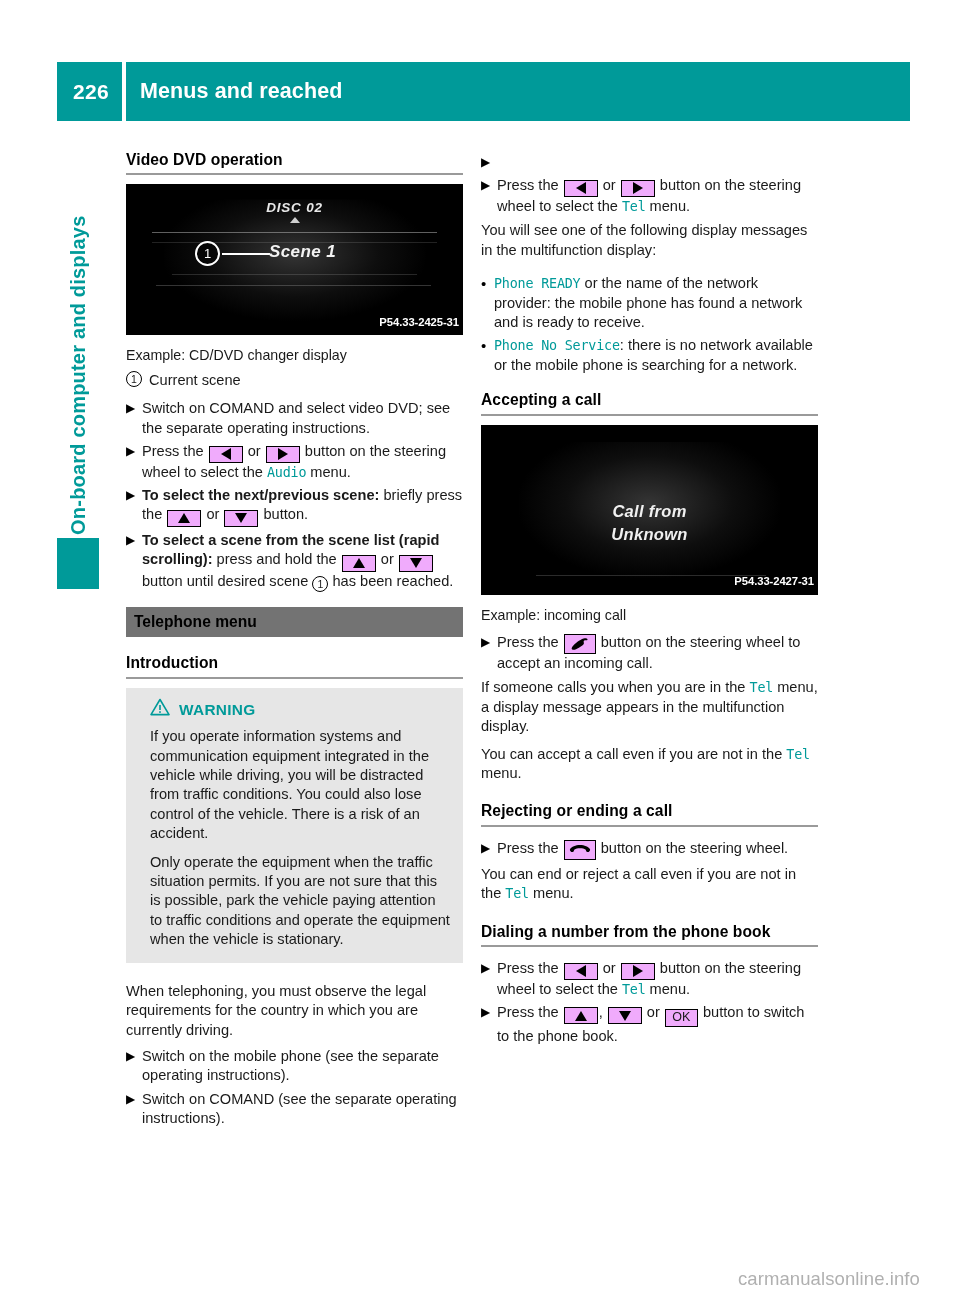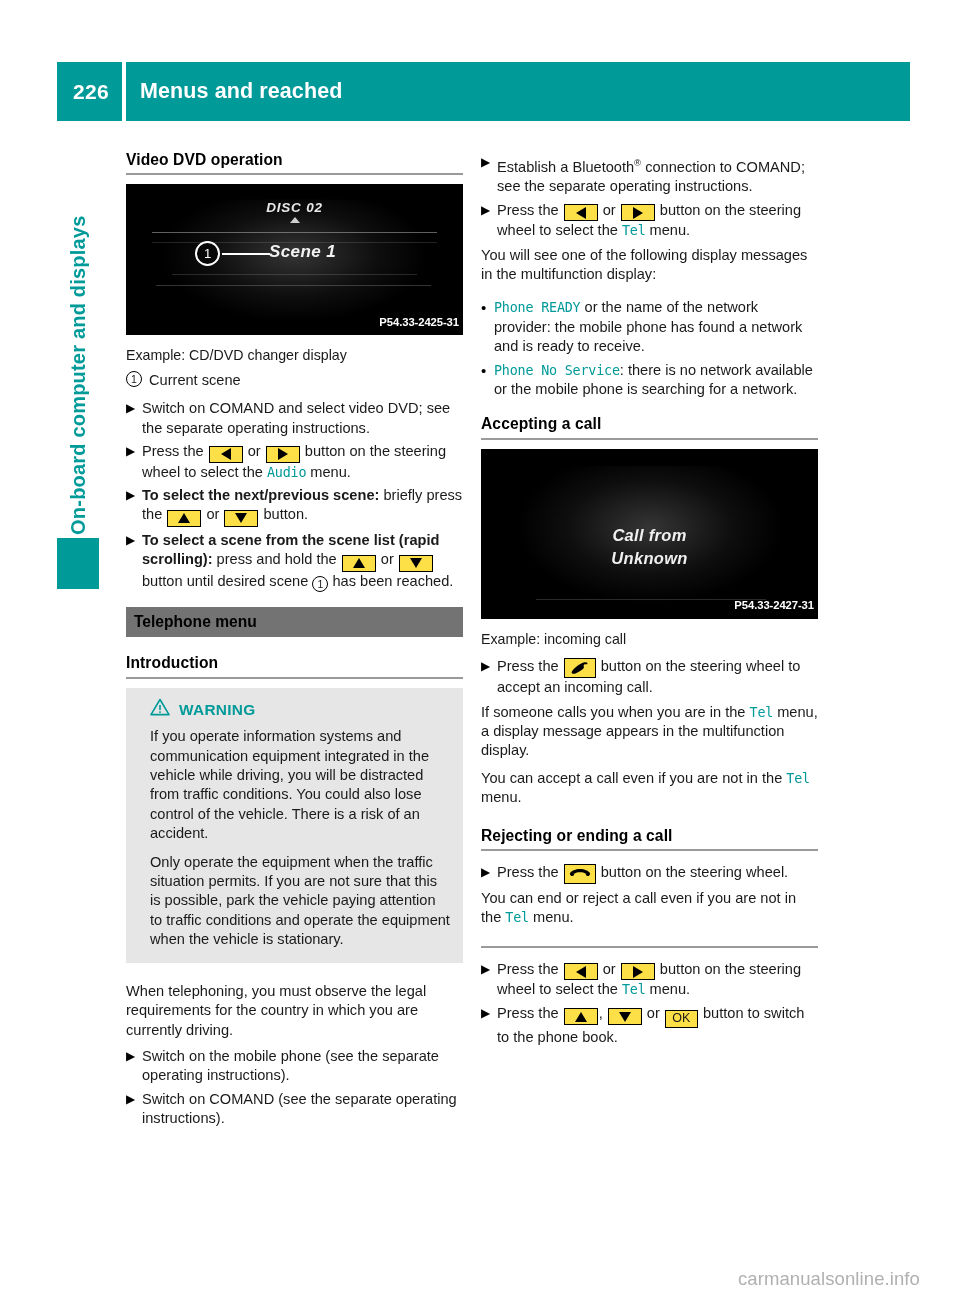"Establish a Bluetooth® connection to" span.body { html: <span>Establish a Bluetooth<sup>®</sup> connection to COMAND; see the separate operating instructions.</span> -> none }
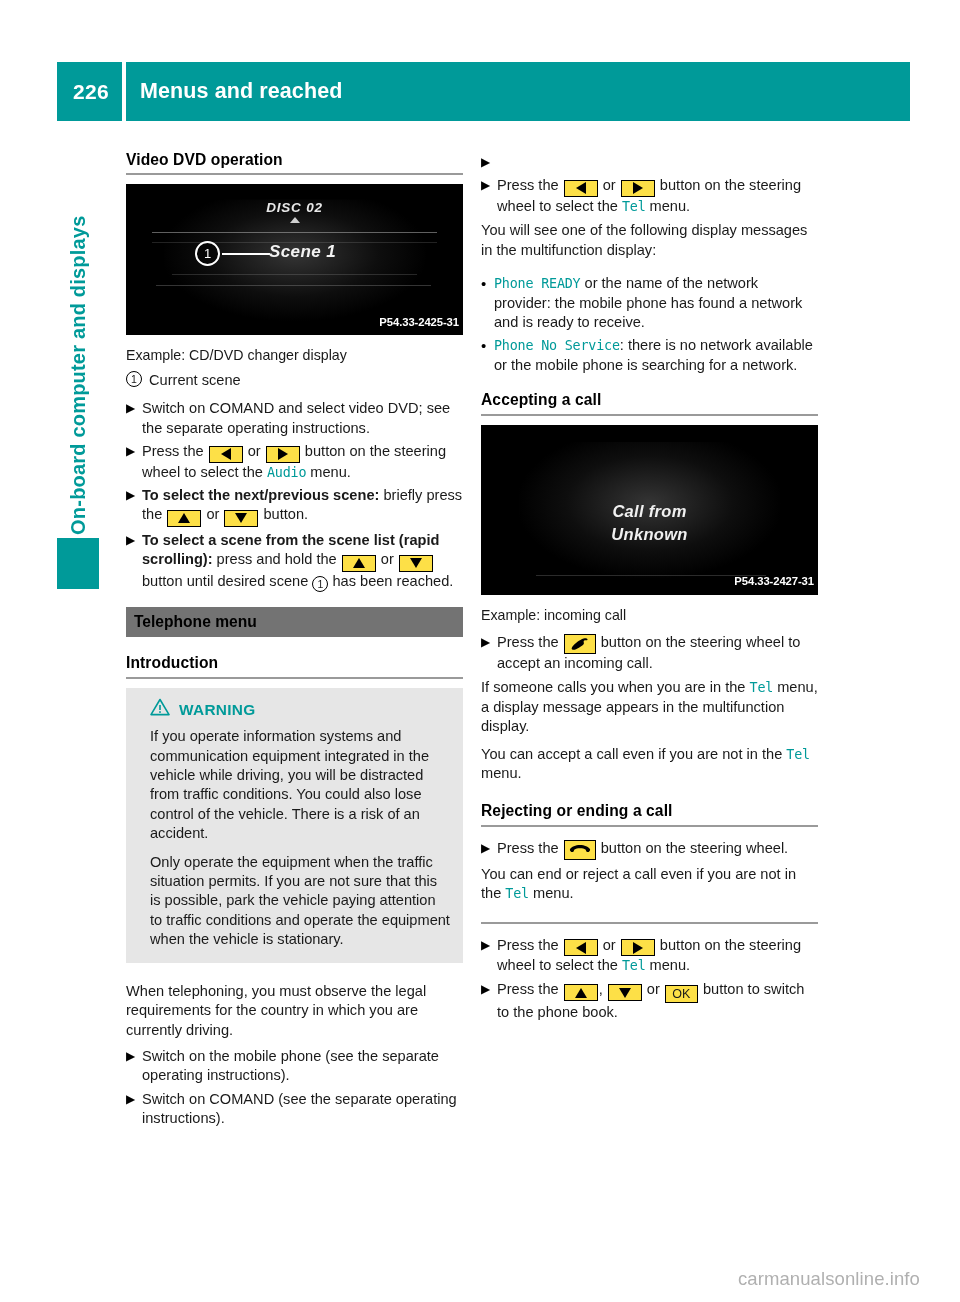"Dialing a number from the" h2.sec { html: none -> <h2>Dialing a number from the phone book</h2> }
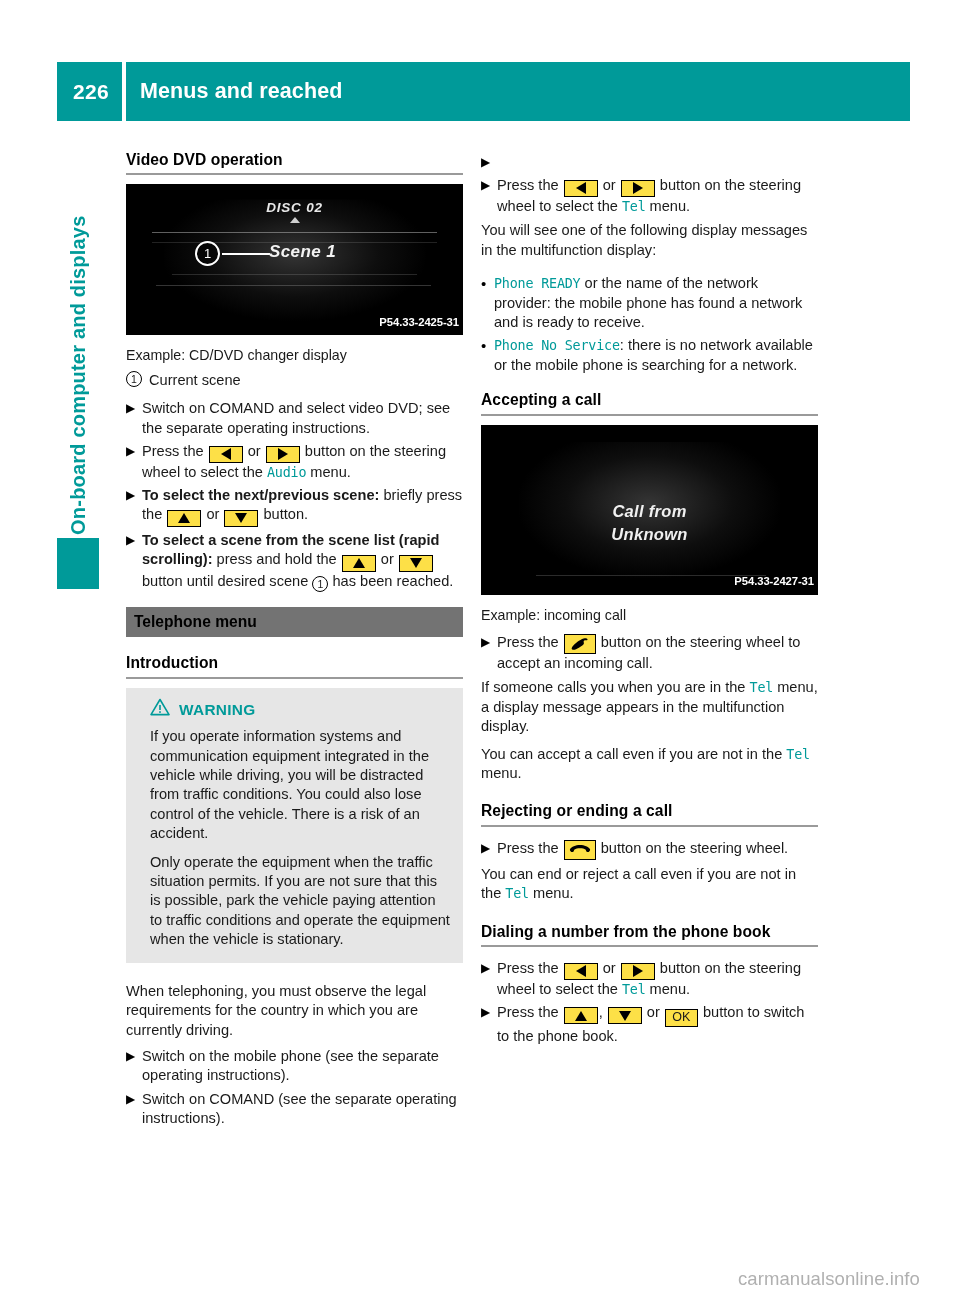"OK" .btn { background: #fde047 -> #f0abfc }
